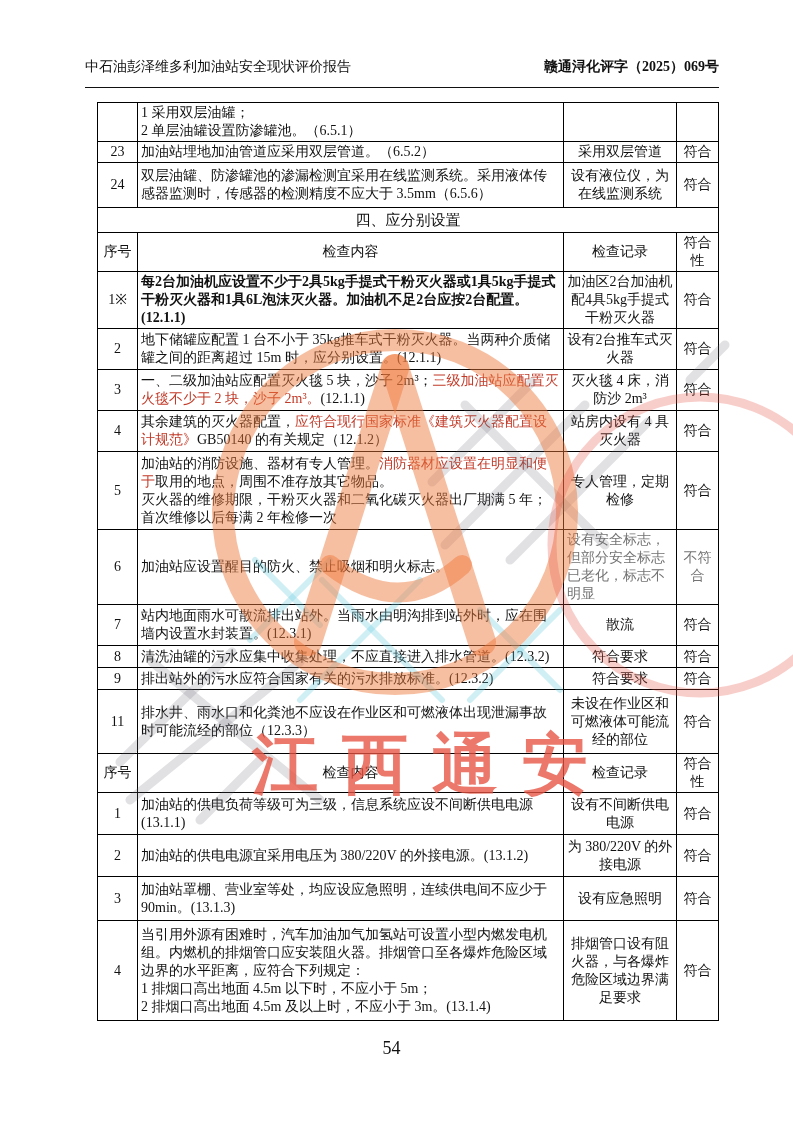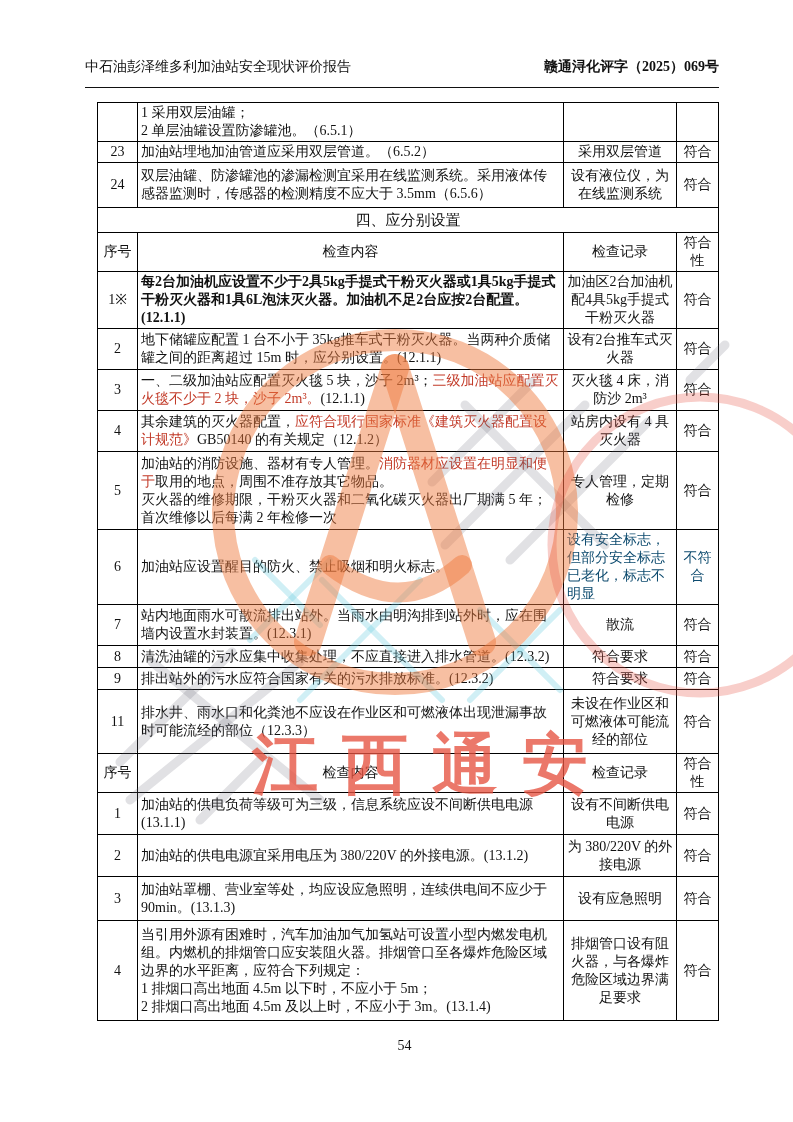"设有安全标志，但部分安全标志已老化，标志不明显" .red-bright { color: #0c4a6e -> #737373 }
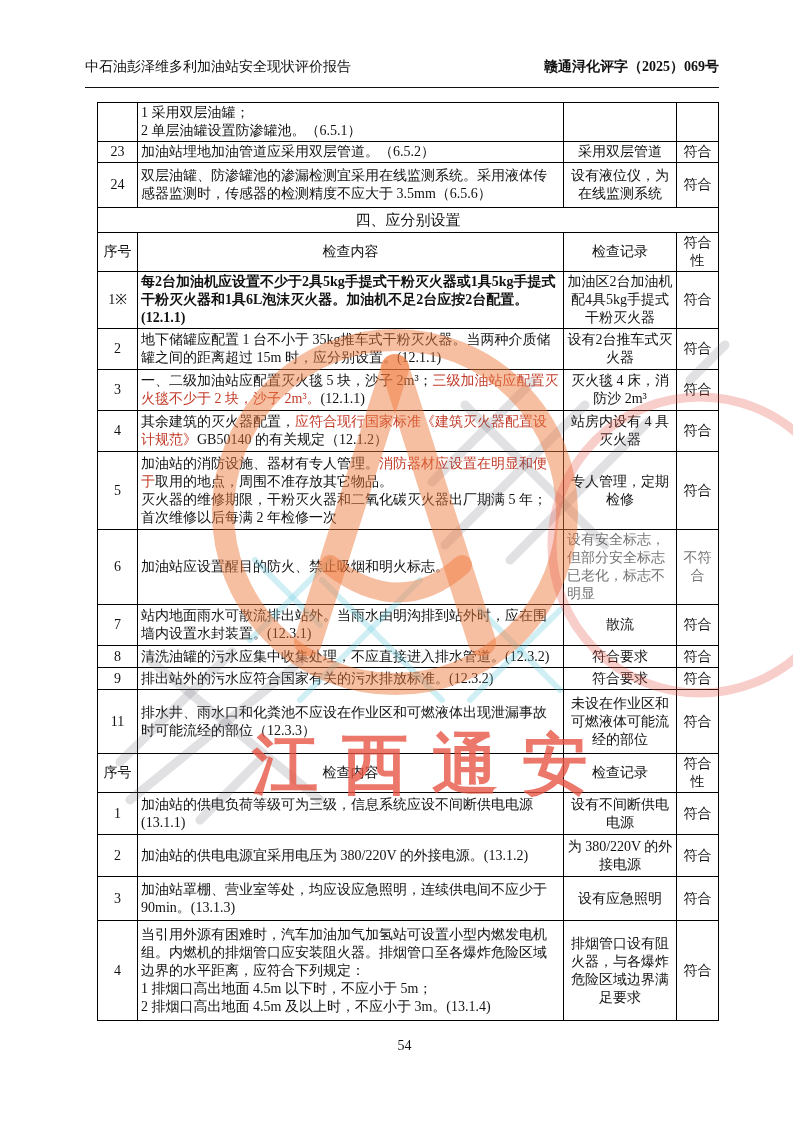"54" .page-number { font-size: 14px -> 18px; left: 94px -> 81px }
